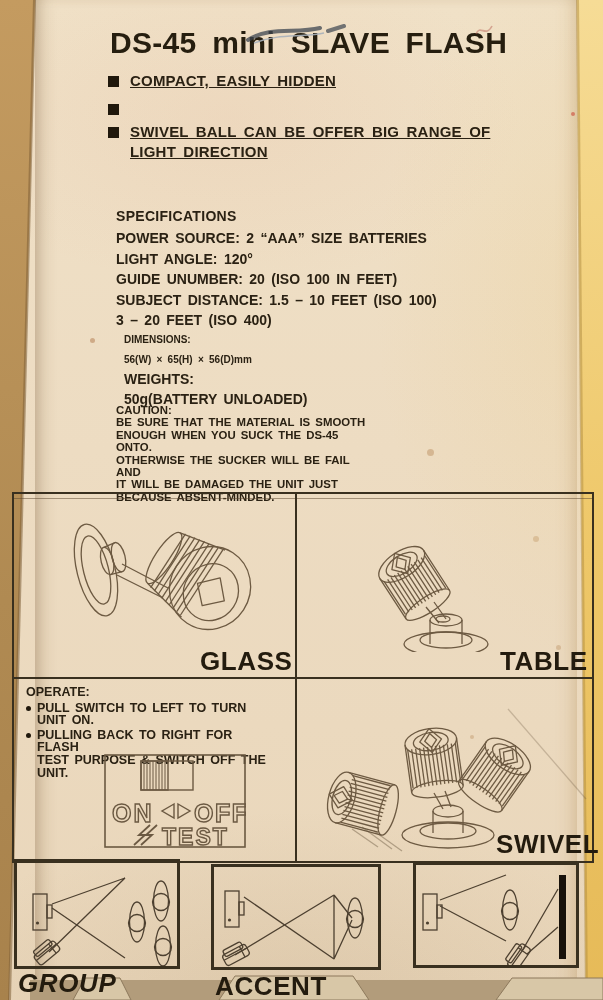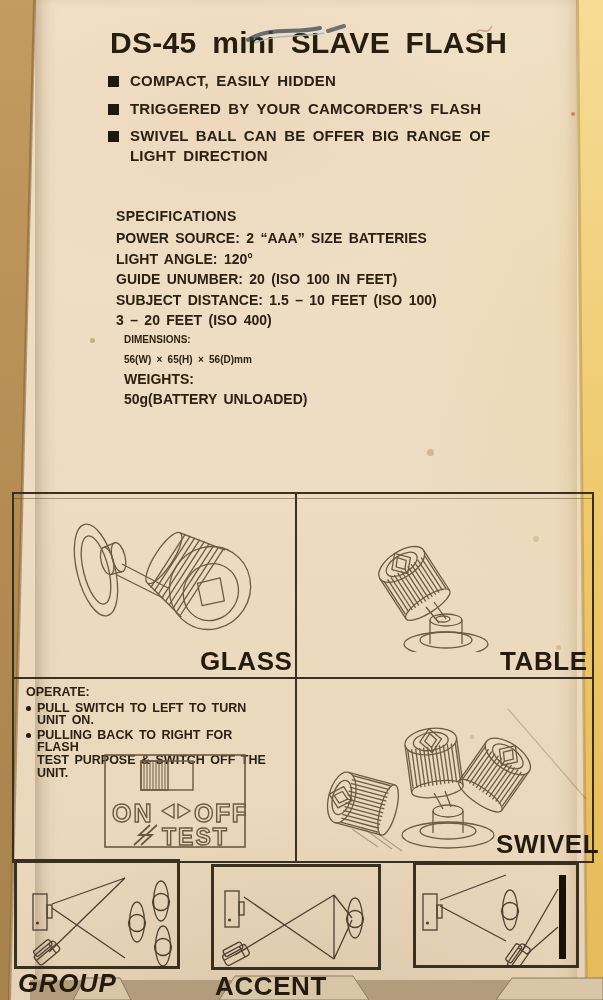"COMPACT, EASILY HIDDEN" .feat { text-decoration: none -> underline }
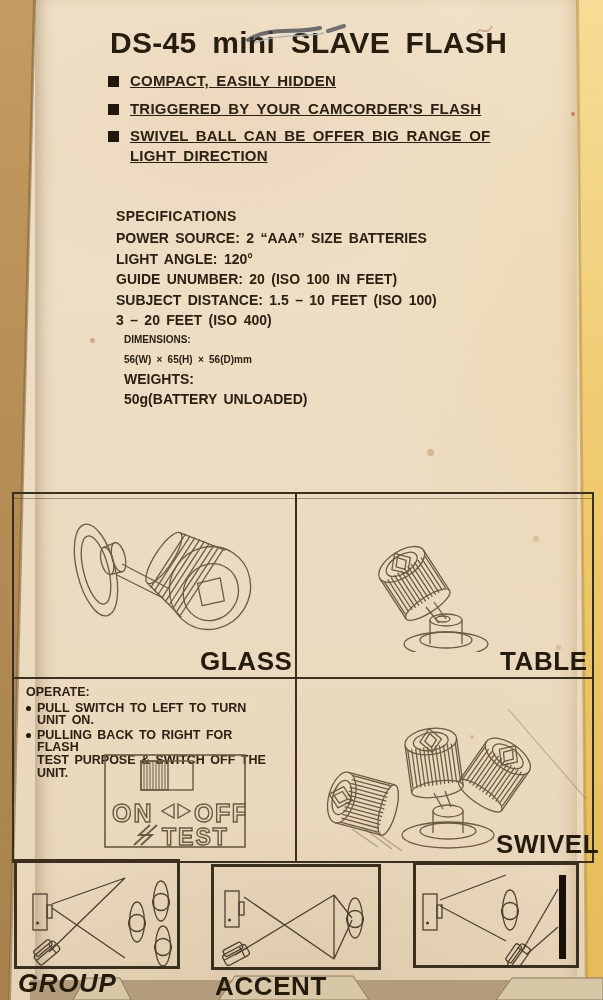"TRIGGERED BY YOUR CAMCORDER'S FLASH" span.txt { html: <span>TRIGGERED BY YOUR CAMCORDER'S FLASH</span> -> none }
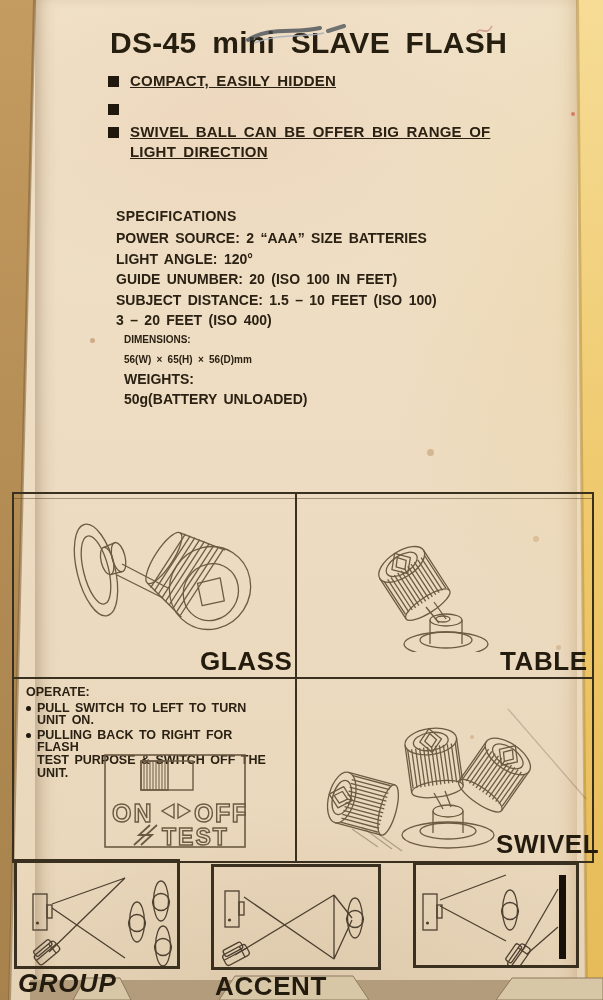"CAUTION:" div.abs { html: none -> <div> <div>CAUTION:</div> <div>BE SURE THAT THE MATERIAL IS SMOOTH ENOUGH WHEN YOU SUCK THE DS-45 ONTO. OTHERWISE THE SUCKER WILL BE FAIL AND IT WILL BE DAMAGED THE UNIT JUST BECAUSE ABSENT-MINDED.</div> </div> }
